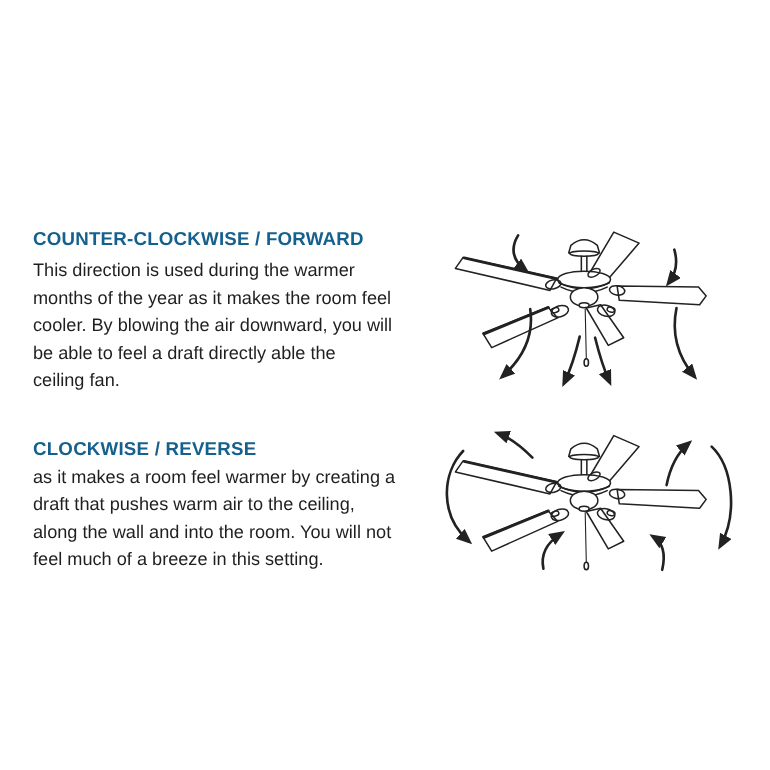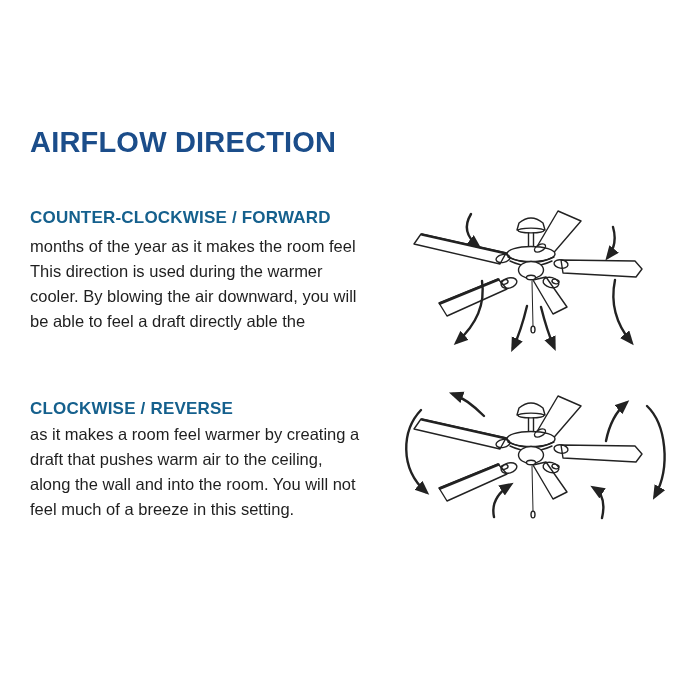"AIRFLOW DIRECTION" h1.title { html: <h1>AIRFLOW DIRECTION</h1> -> none }
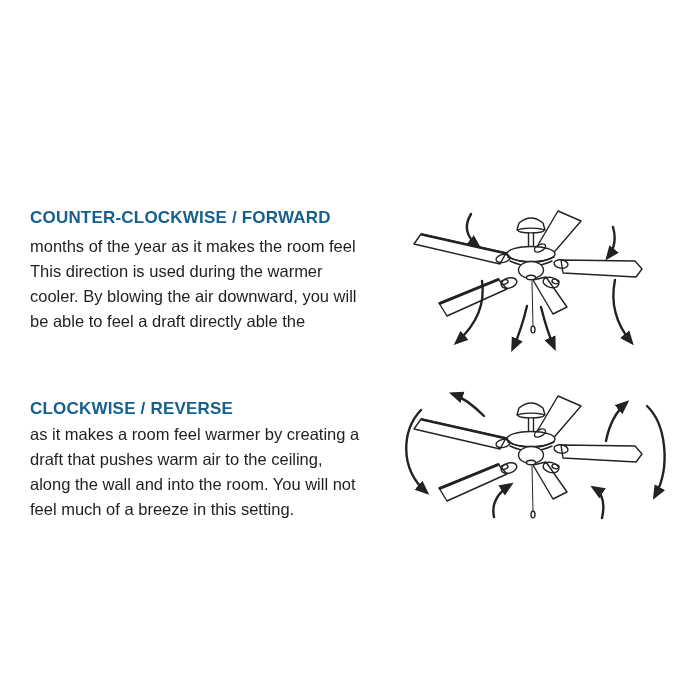"months of the year as" div { order: before "This direction is used during the warmer" -> after "This direction is used during the warmer" }
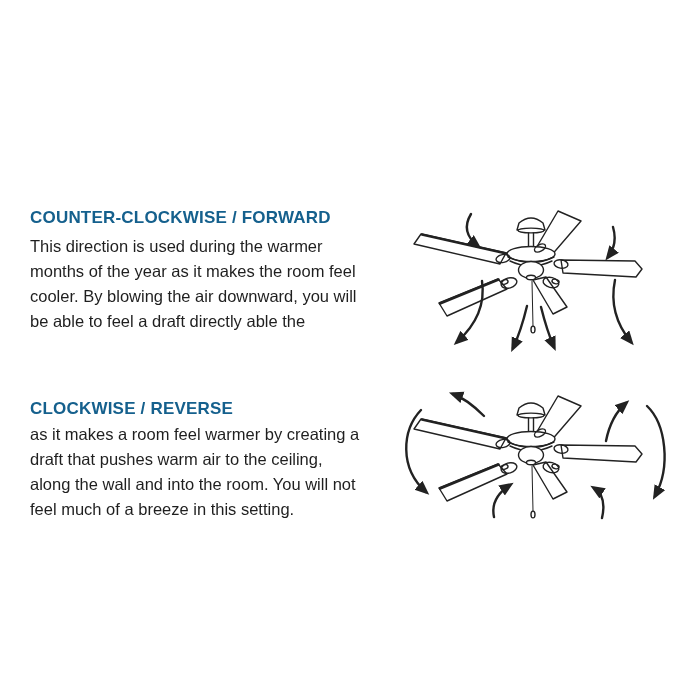"ceiling fan." div { html: none -> <div>ceiling fan.</div> }
